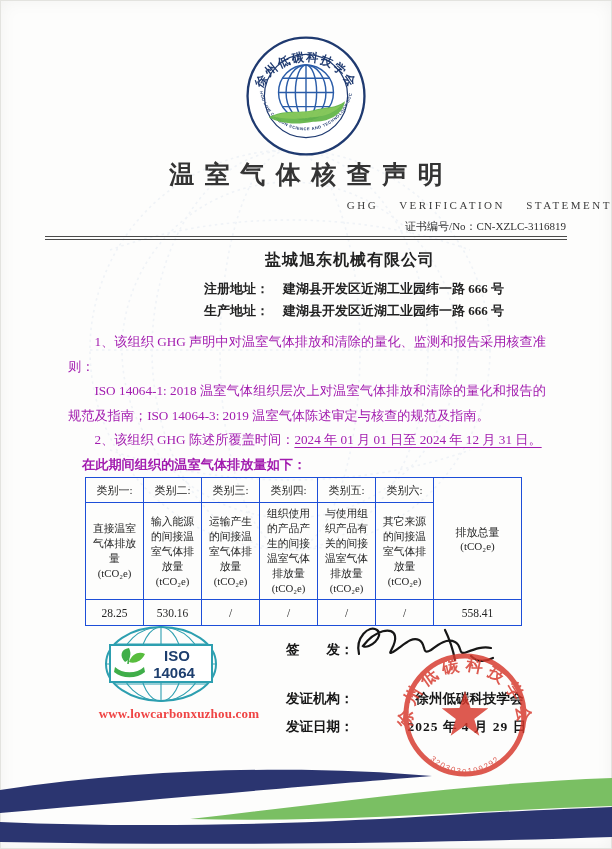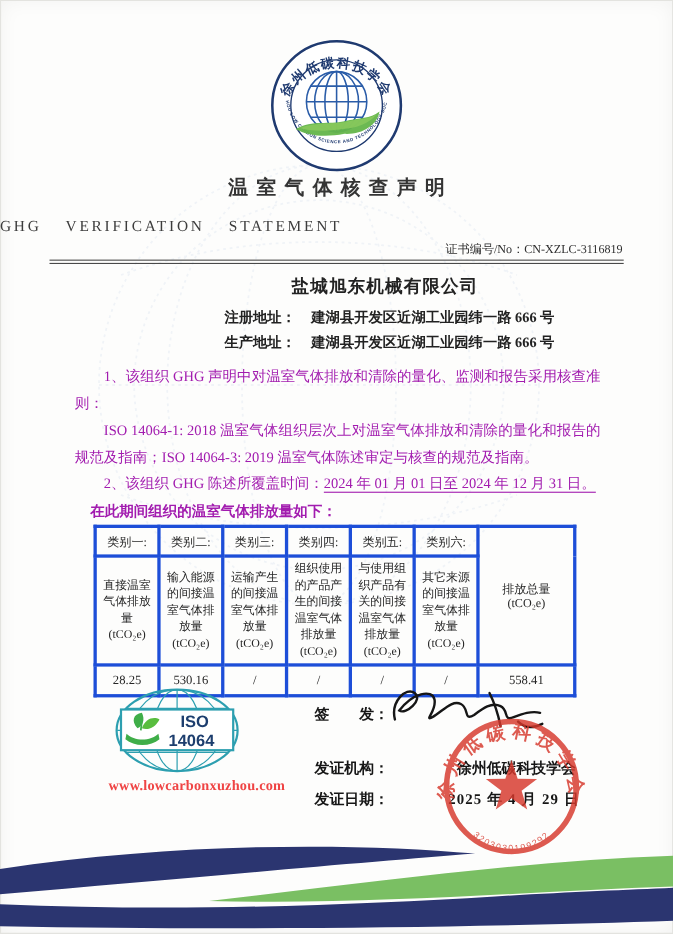"温室气体核查声明" .title-zh { font-size: 18px -> 25px }
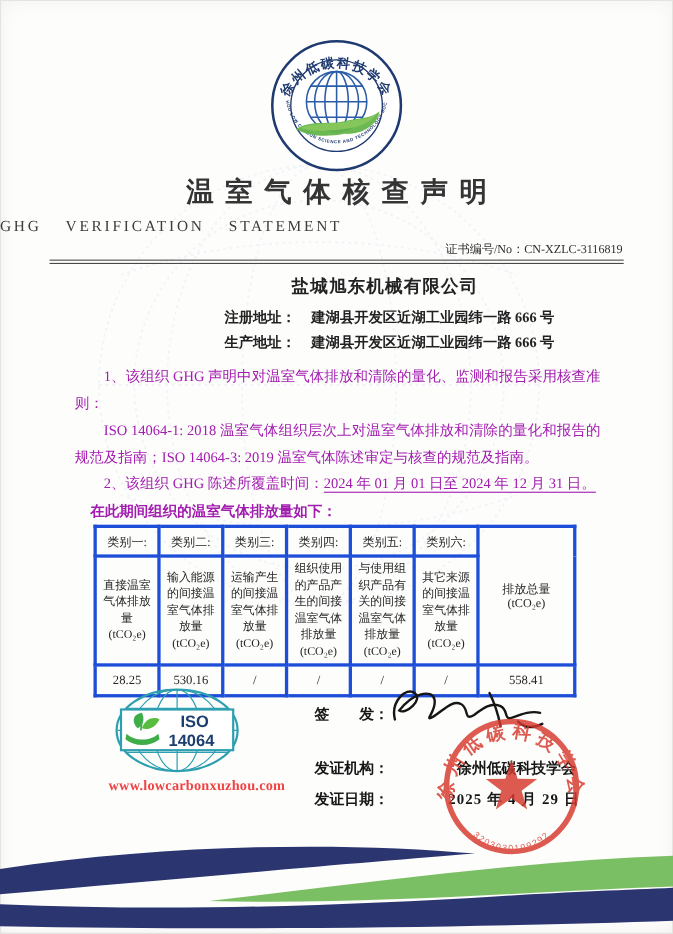"GHG VERIFICATION STATEMENT" .title-en { font-size: 14px -> 11px; text-align: left -> right }
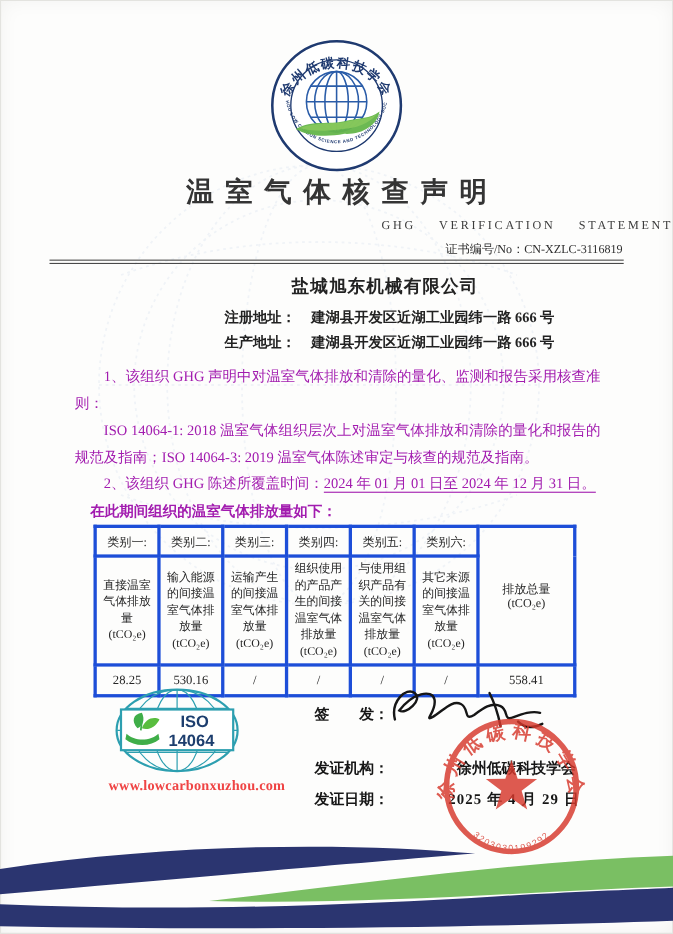"类别一:" .gtable td { border: 3px solid #1d4ed8 -> 1px solid #1d4ed8 }
